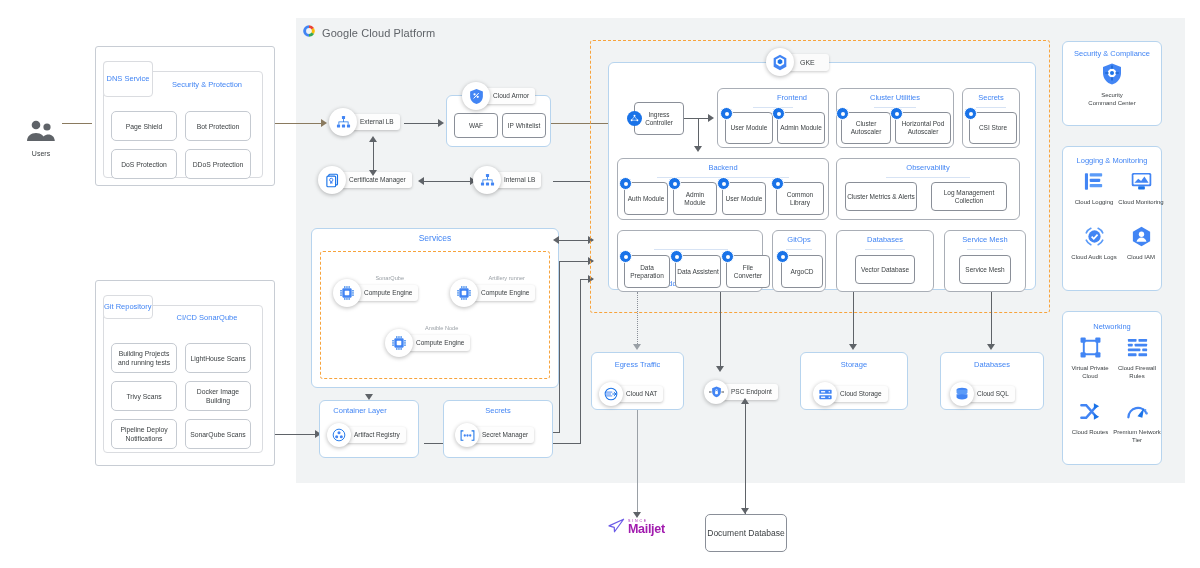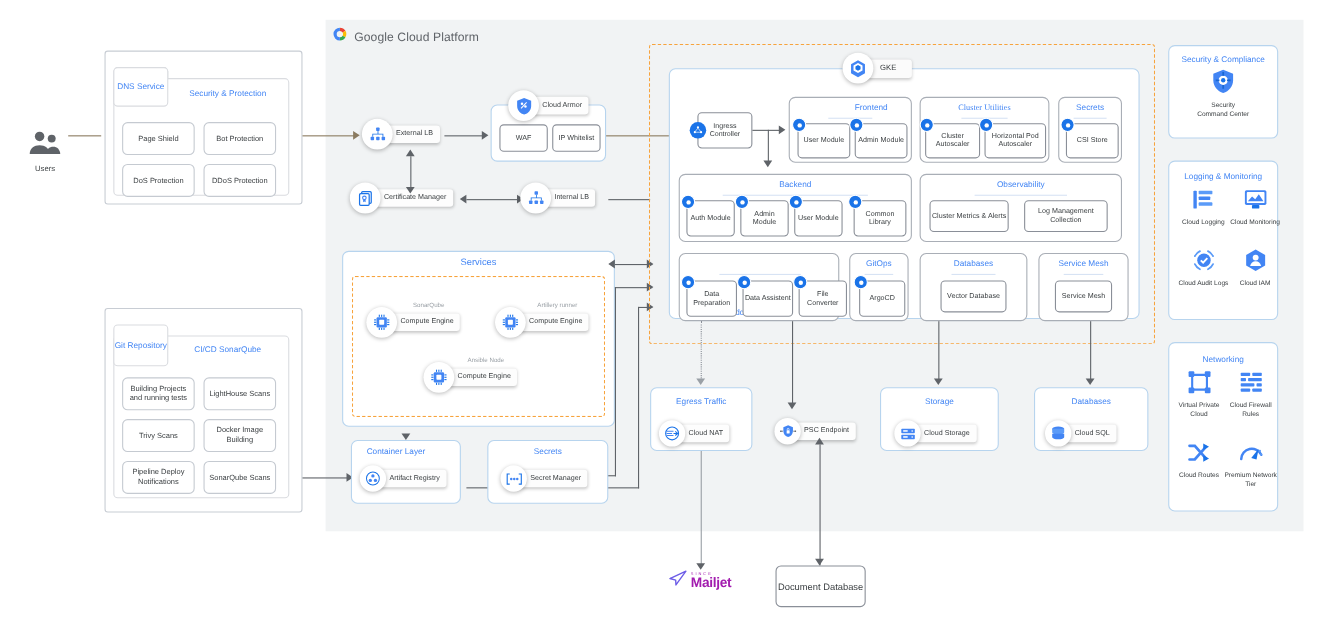"Cluster Utilities" div.abs { font-family: Liberation Serif, serif -> none }
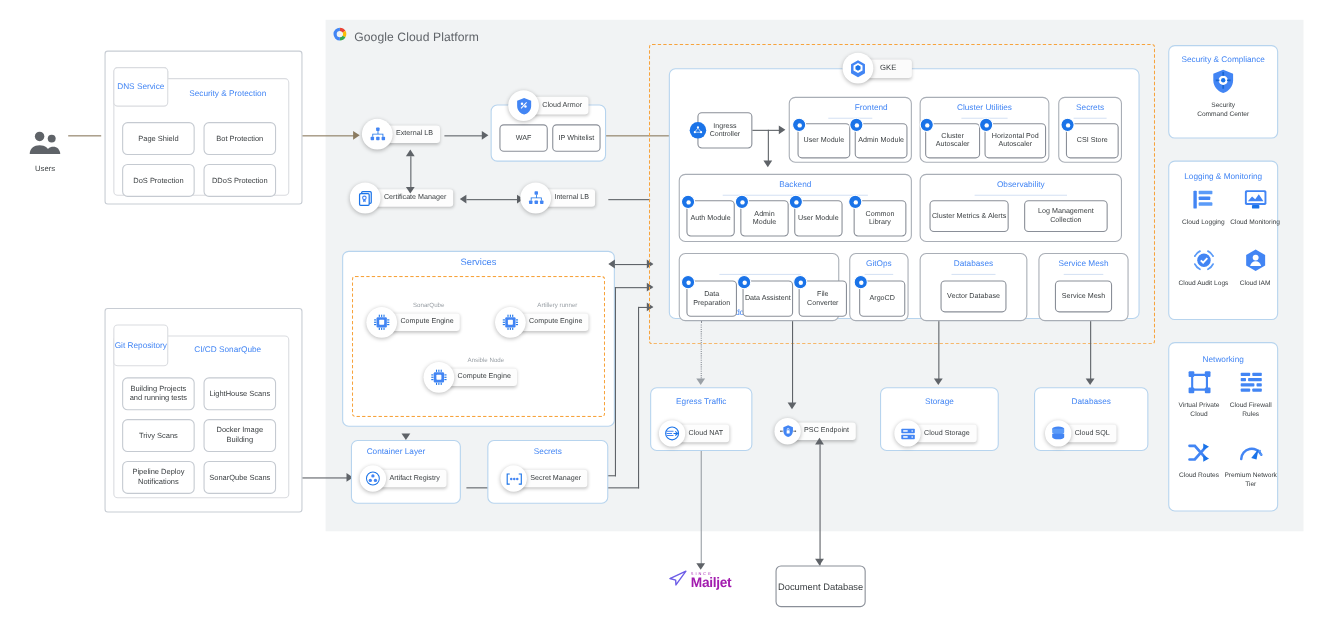"Git Repository" div.abs { height: 38px -> 24px; justify-content: center -> none }
